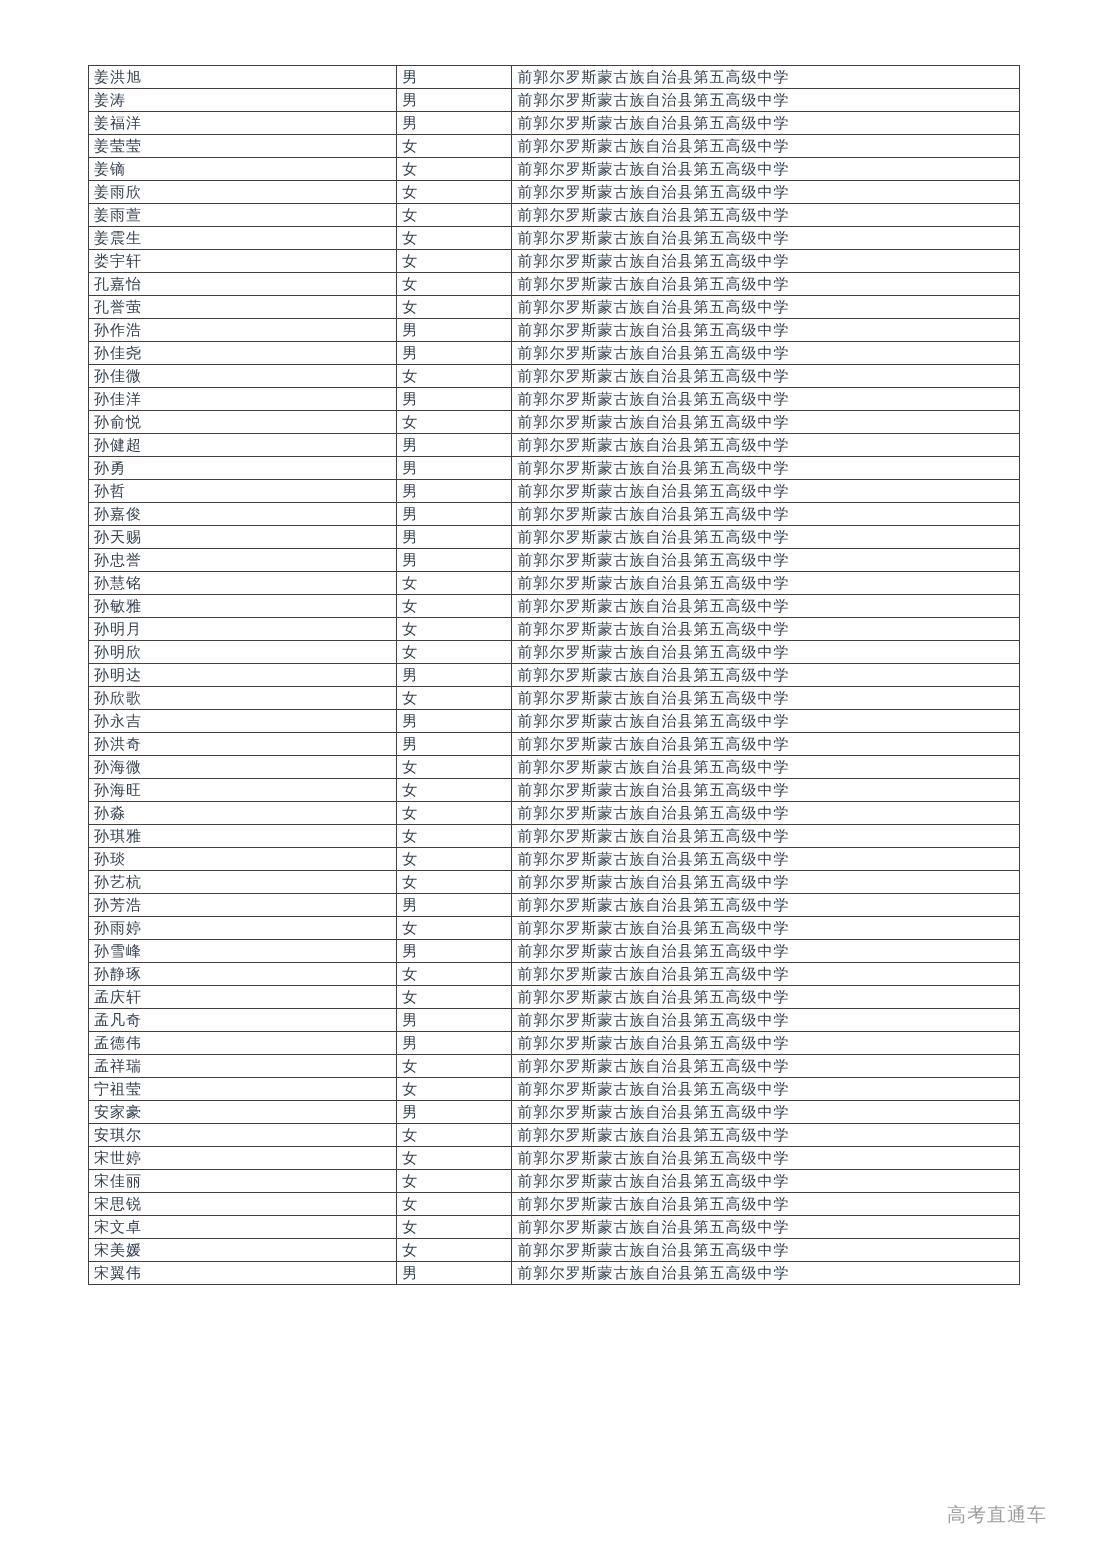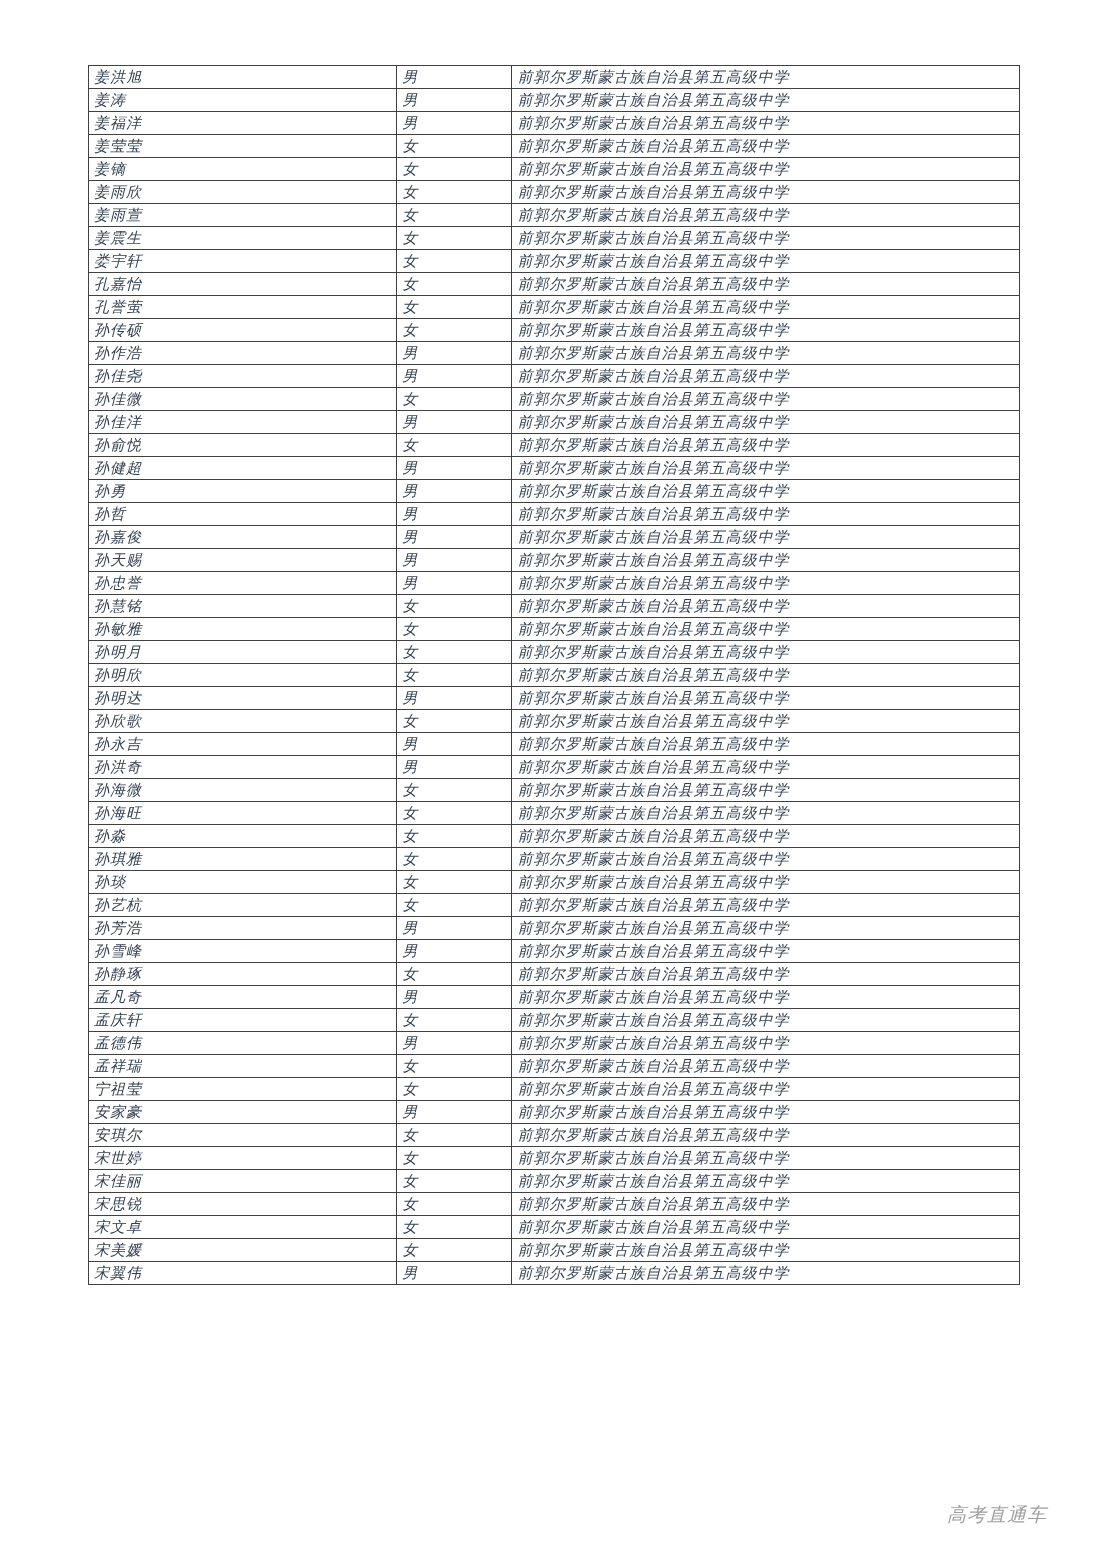"姜洪旭" .page { font-style: italic -> none }
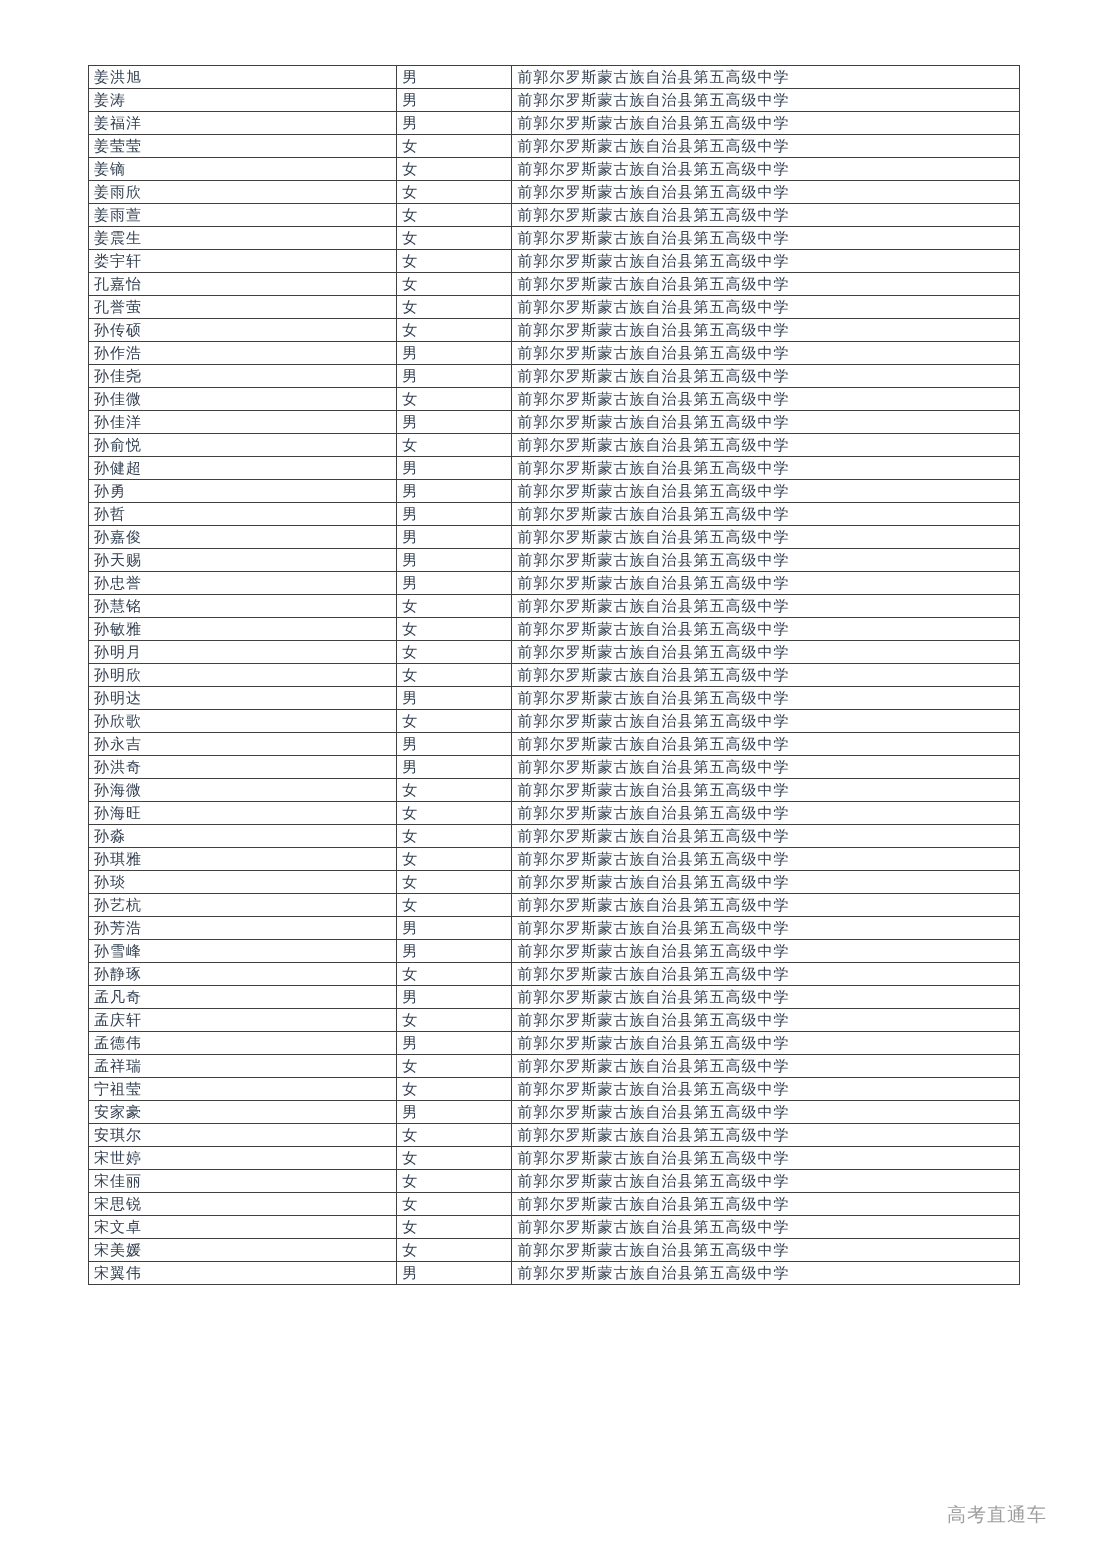"孙传硕" tr { html: <tr> <td>孙传硕</td> <td>女</td> <td>前郭尔罗斯蒙古族自治县第五高级中学</td> </tr> -> none }
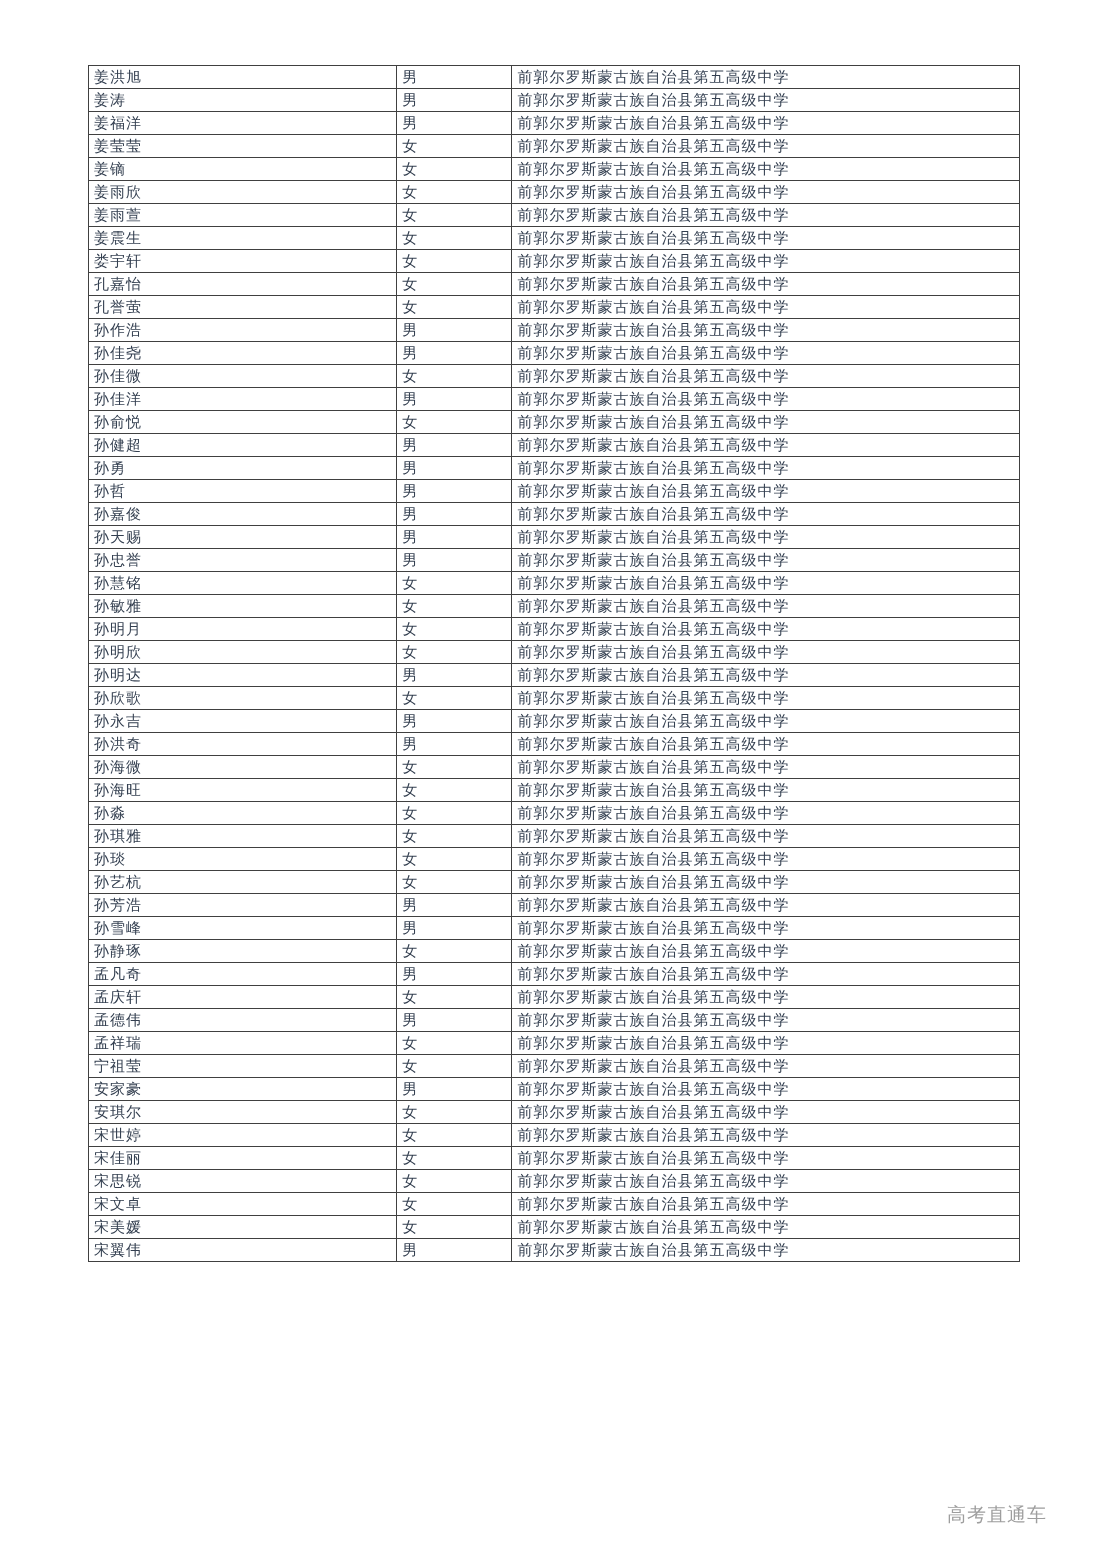"孙雨婷" tr { html: none -> <tr> <td>孙雨婷</td> <td>女</td> <td>前郭尔罗斯蒙古族自治县第五高级中学</td> </tr> }
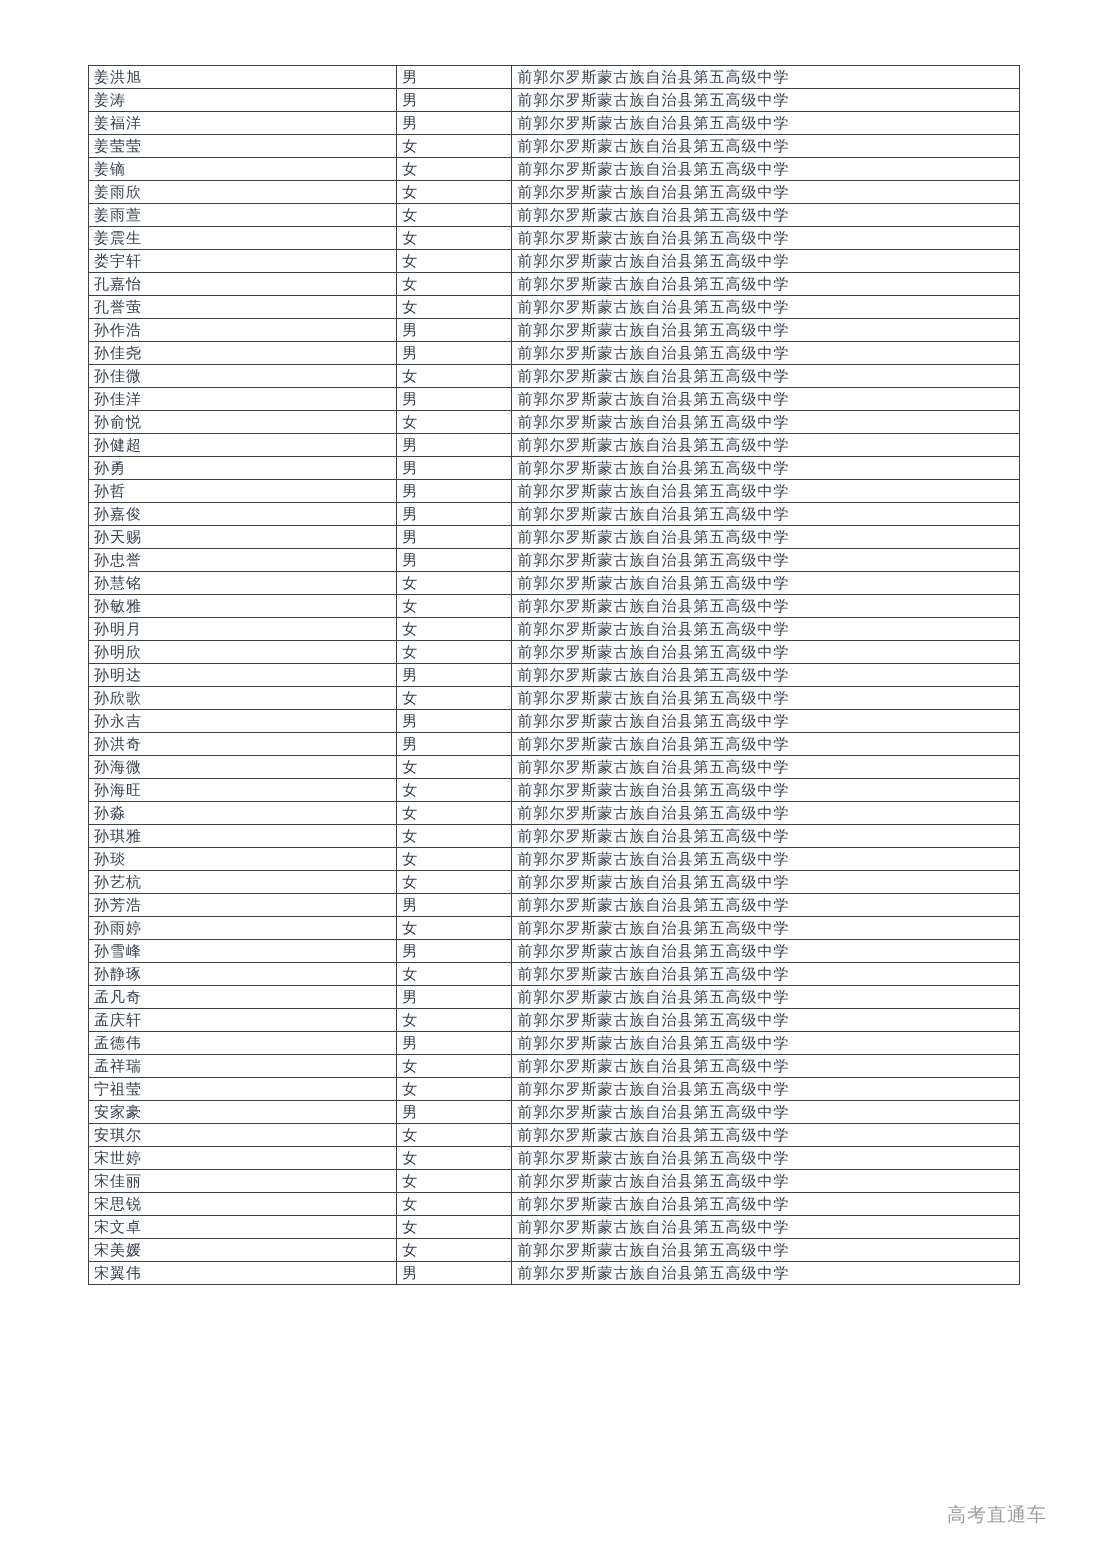"孟凡奇" tr { order: before "孟庆轩" -> after "孟庆轩" }
